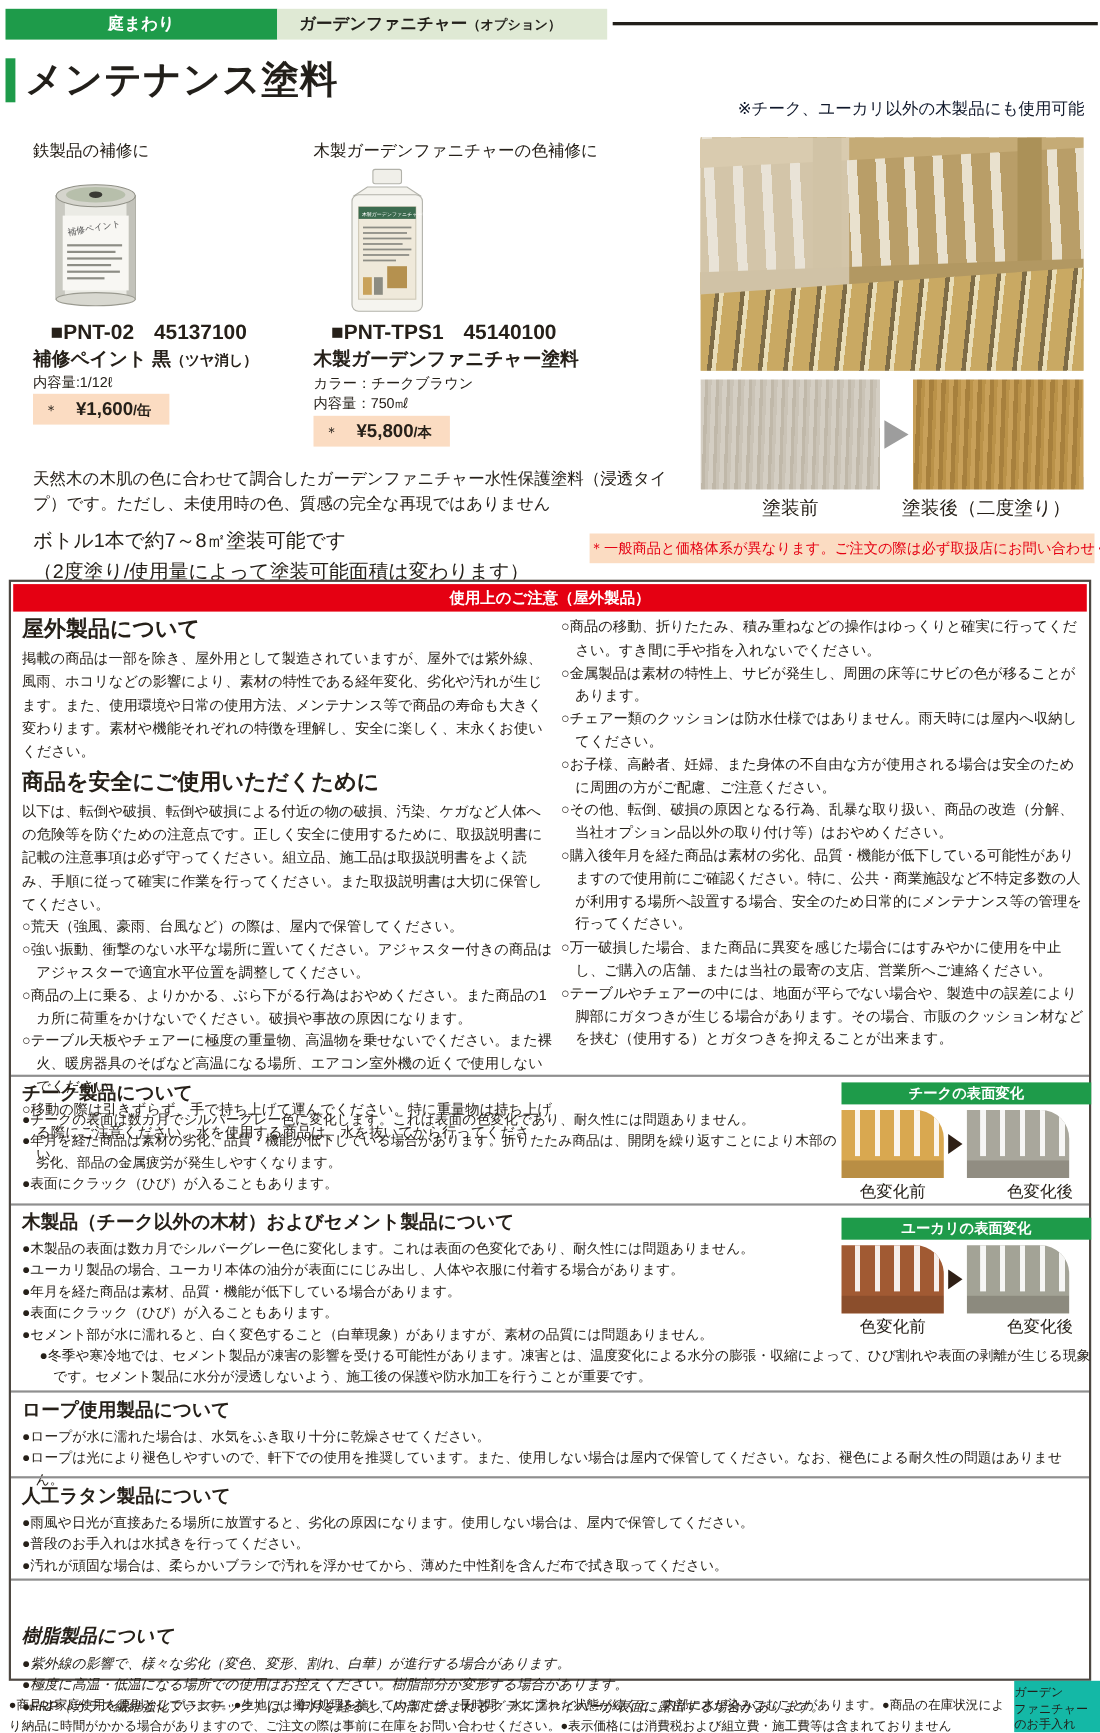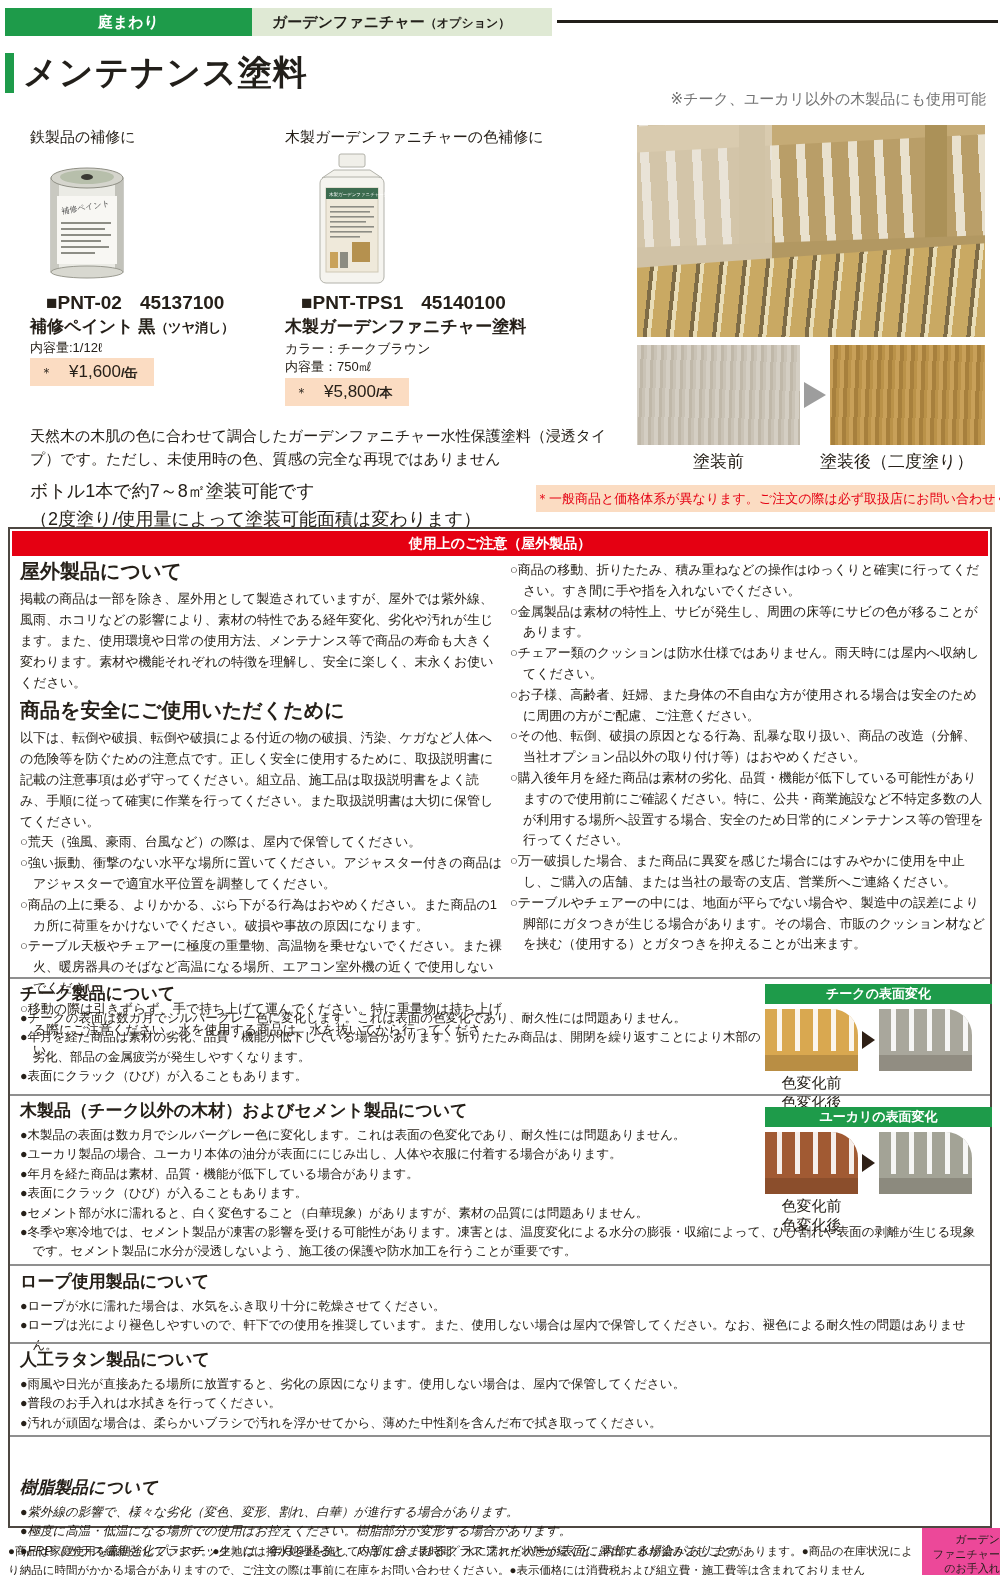"※チーク、ユーカリ以外の木製品にも使用可能" .usage-note { color: #737373 -> #0f172a }
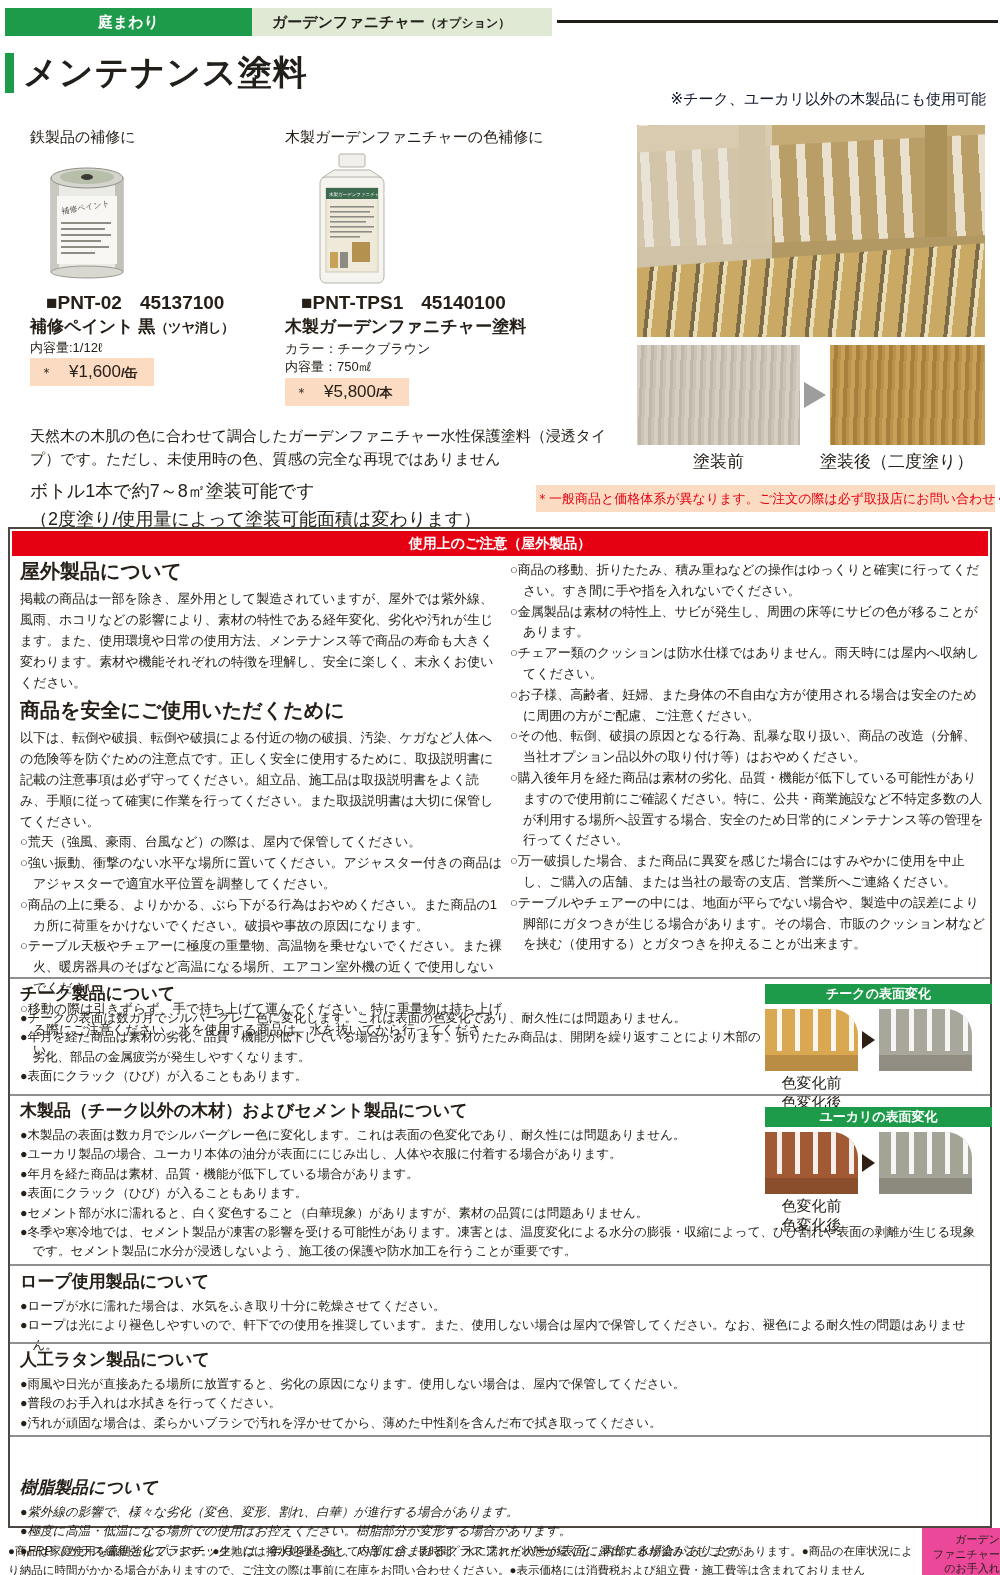"¥1,600" .price-box .amt { font-weight: normal -> bold }
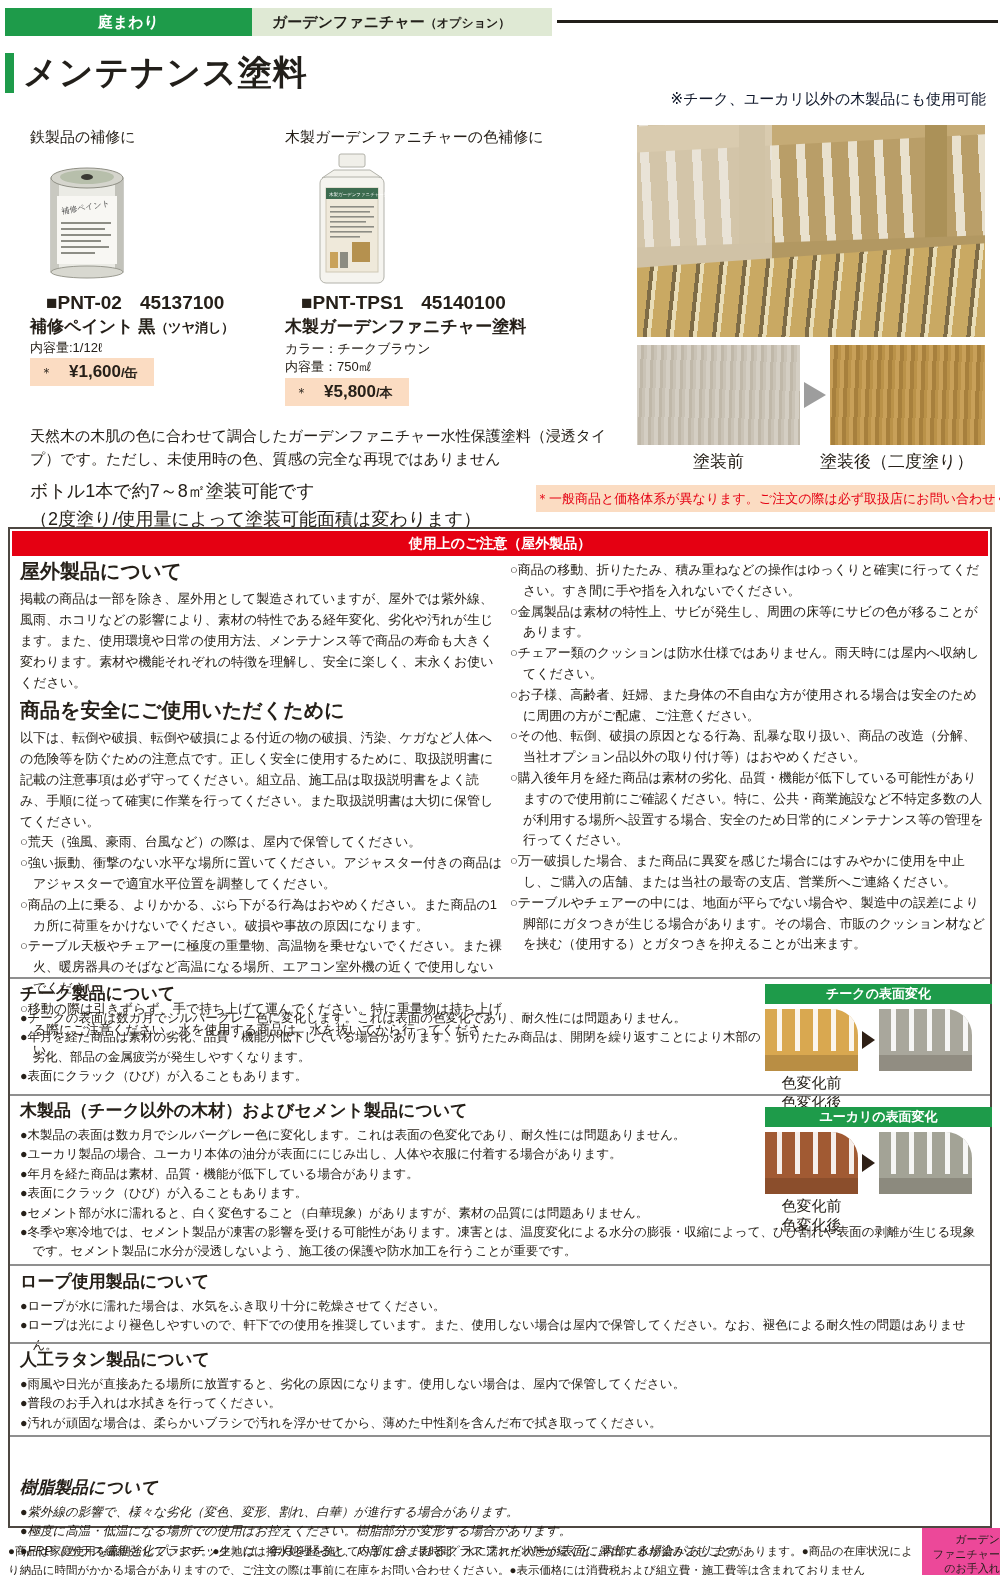"色変化前" .schg-labels { flex-direction: column -> none }
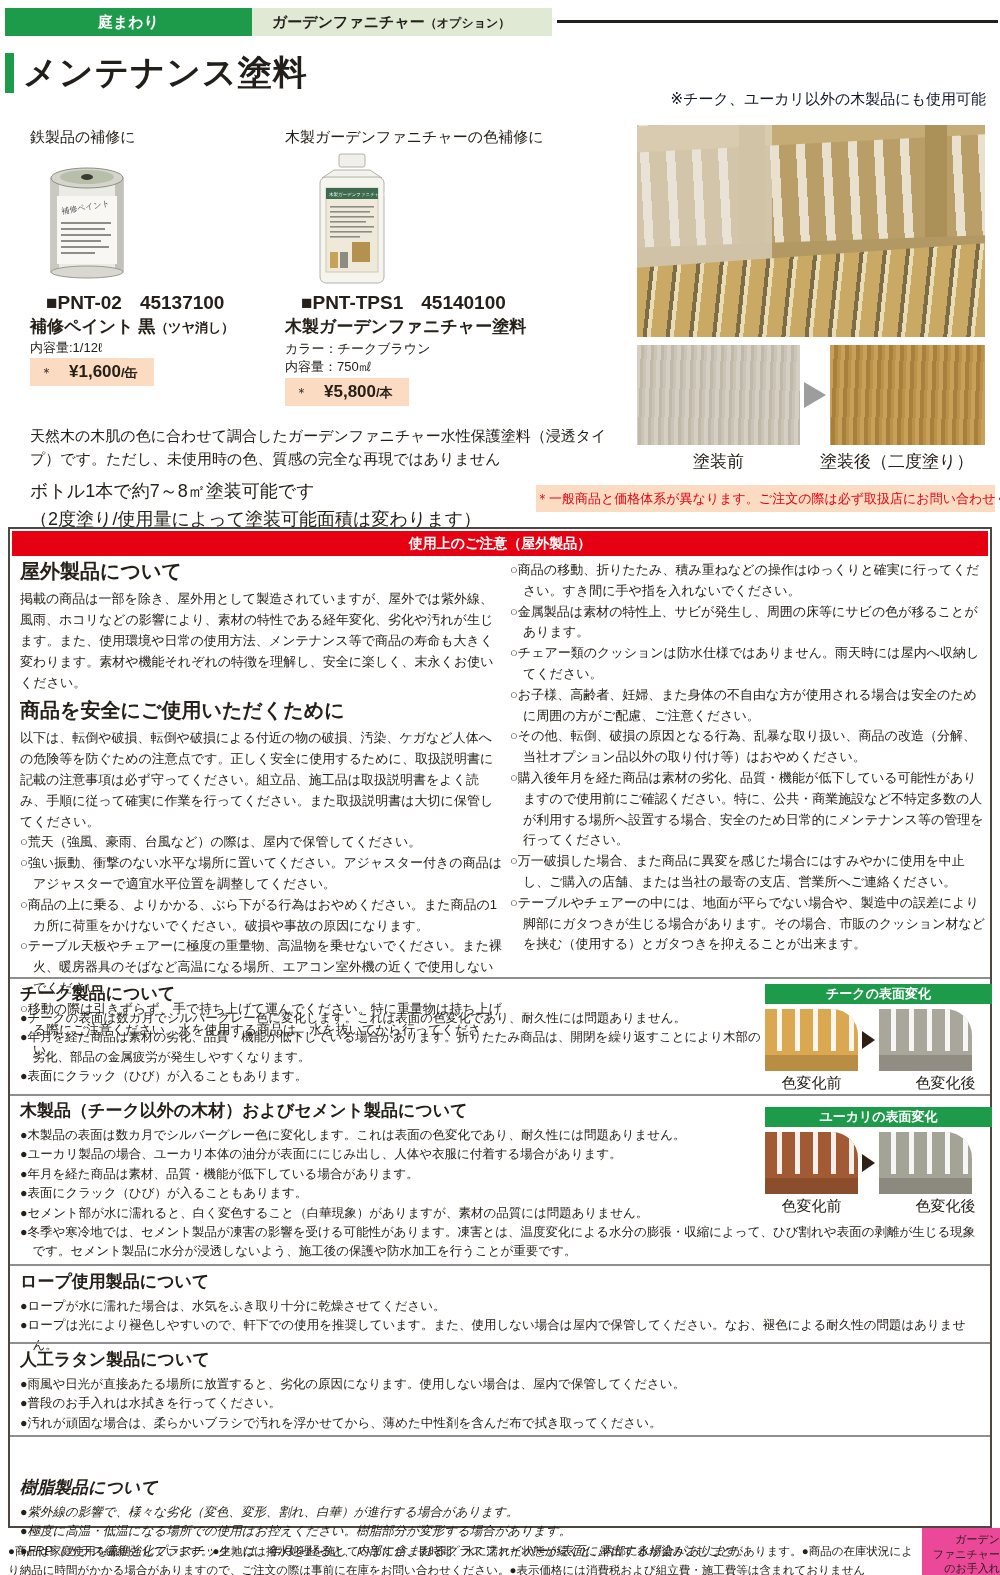"●冬季や寒冷地では、セメント製品が凍害の影響を受ける可能性があります。凍害とは、" div { margin-left: 10px -> 26px }
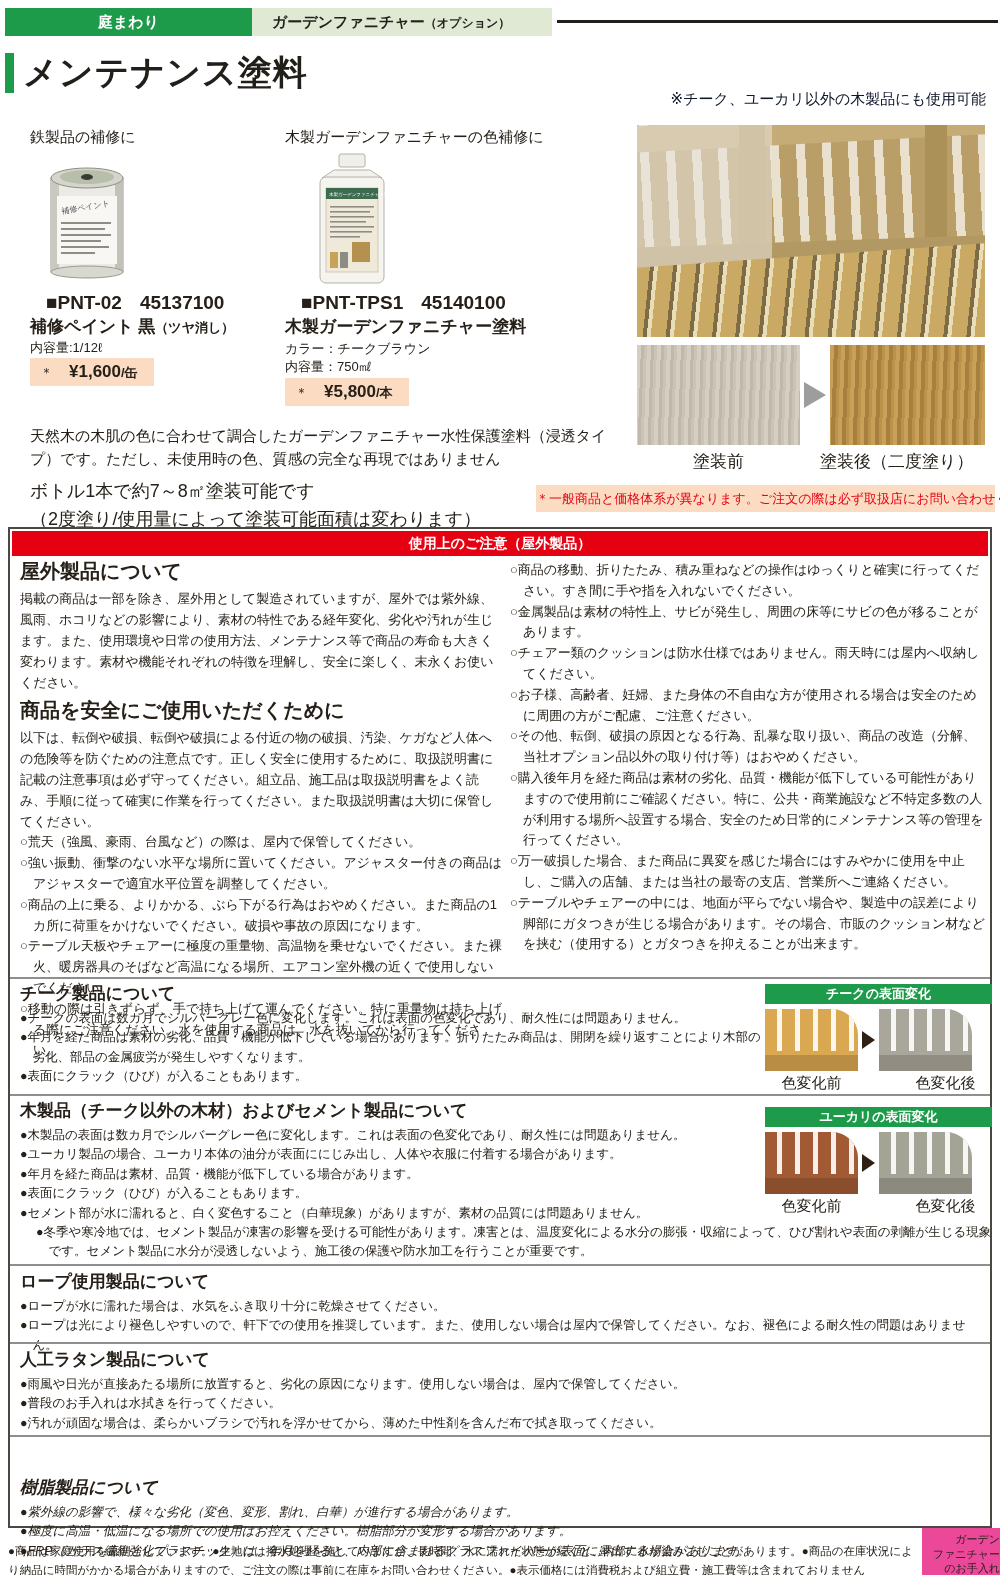"ガーデン" .care-tab { background: #ec4899 -> #14b8a6; text-align: right -> left }
